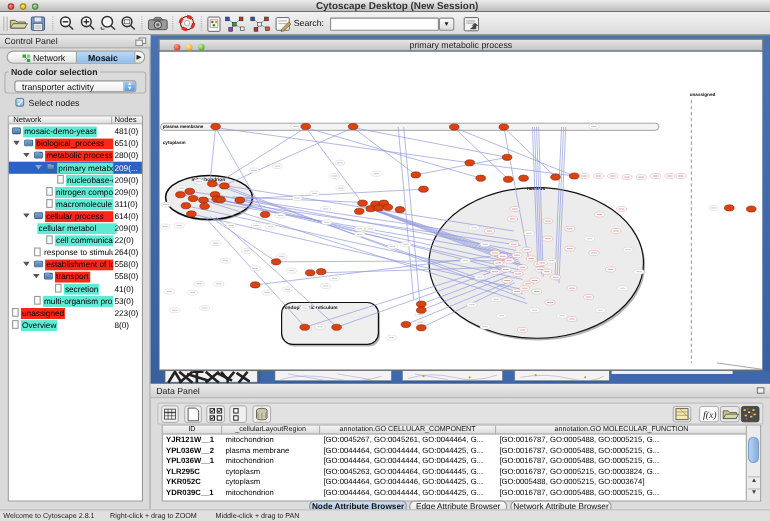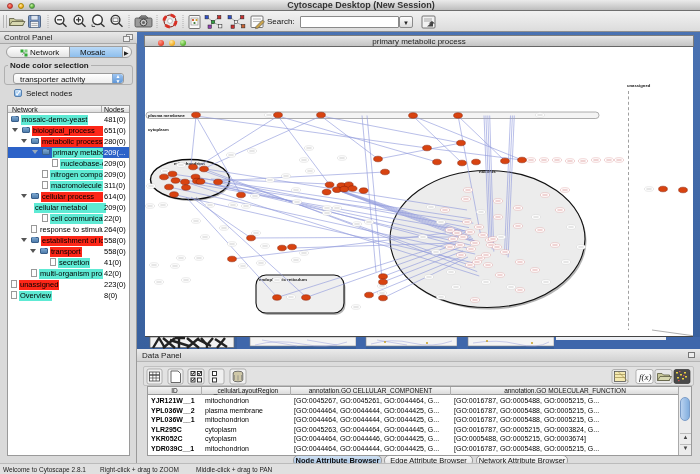"Mosaic" span.lbl { font-weight: normal -> bold }
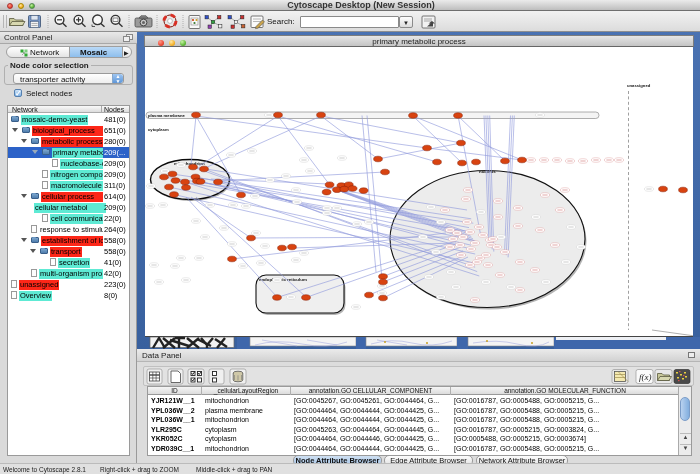"42(0)" span.n { text: 42 -> 53 }
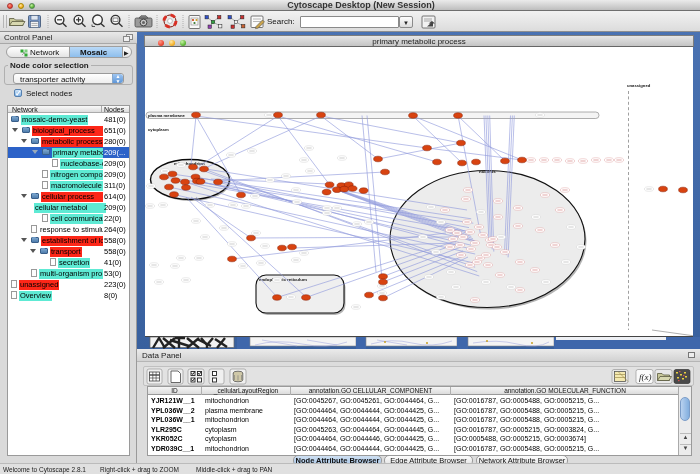"Node Attribute Browser" .dtab { margin-left: 12px -> none }
